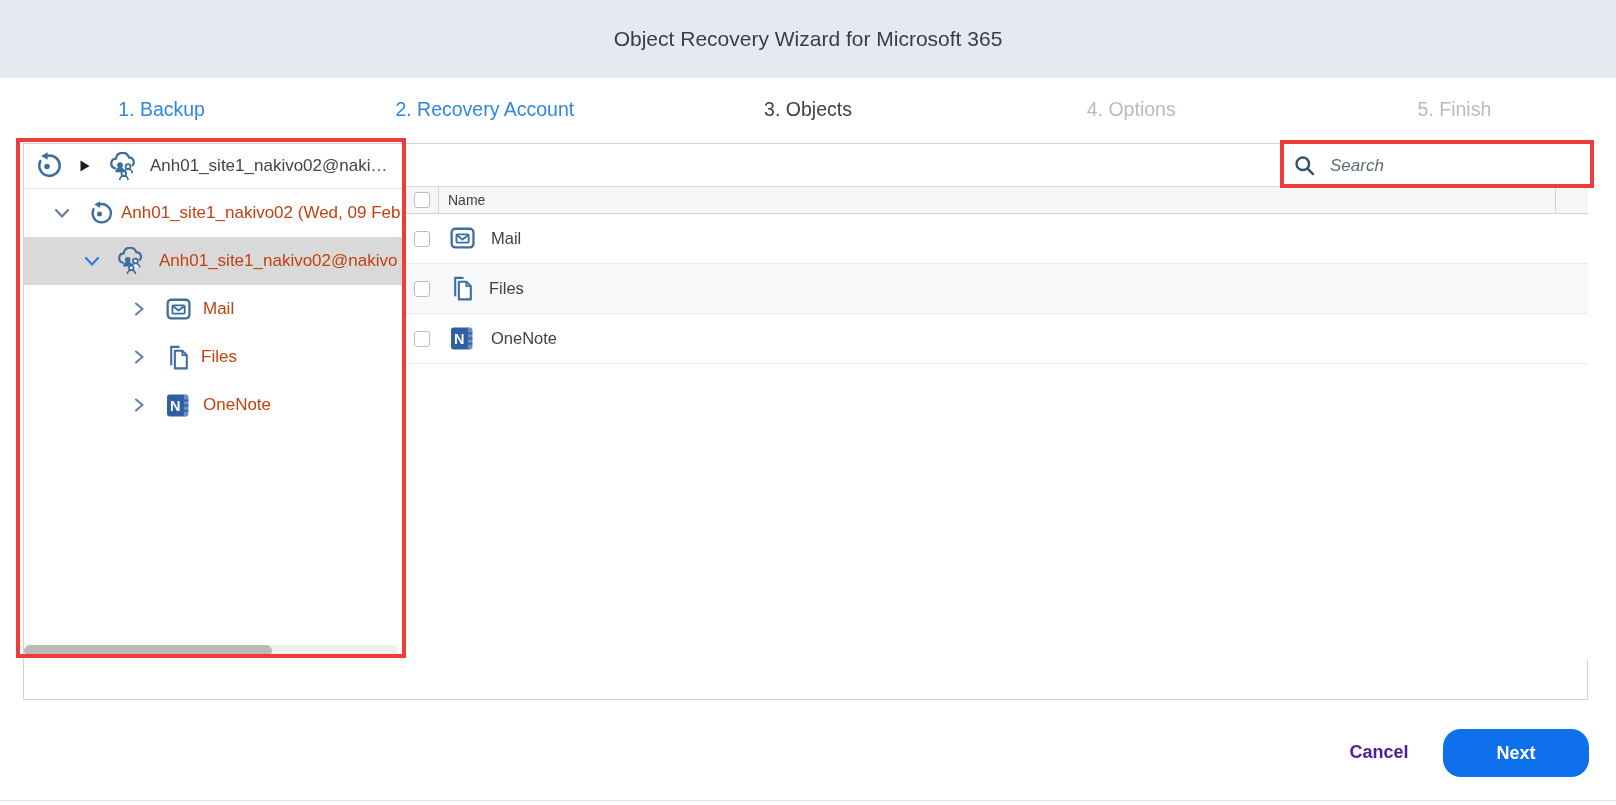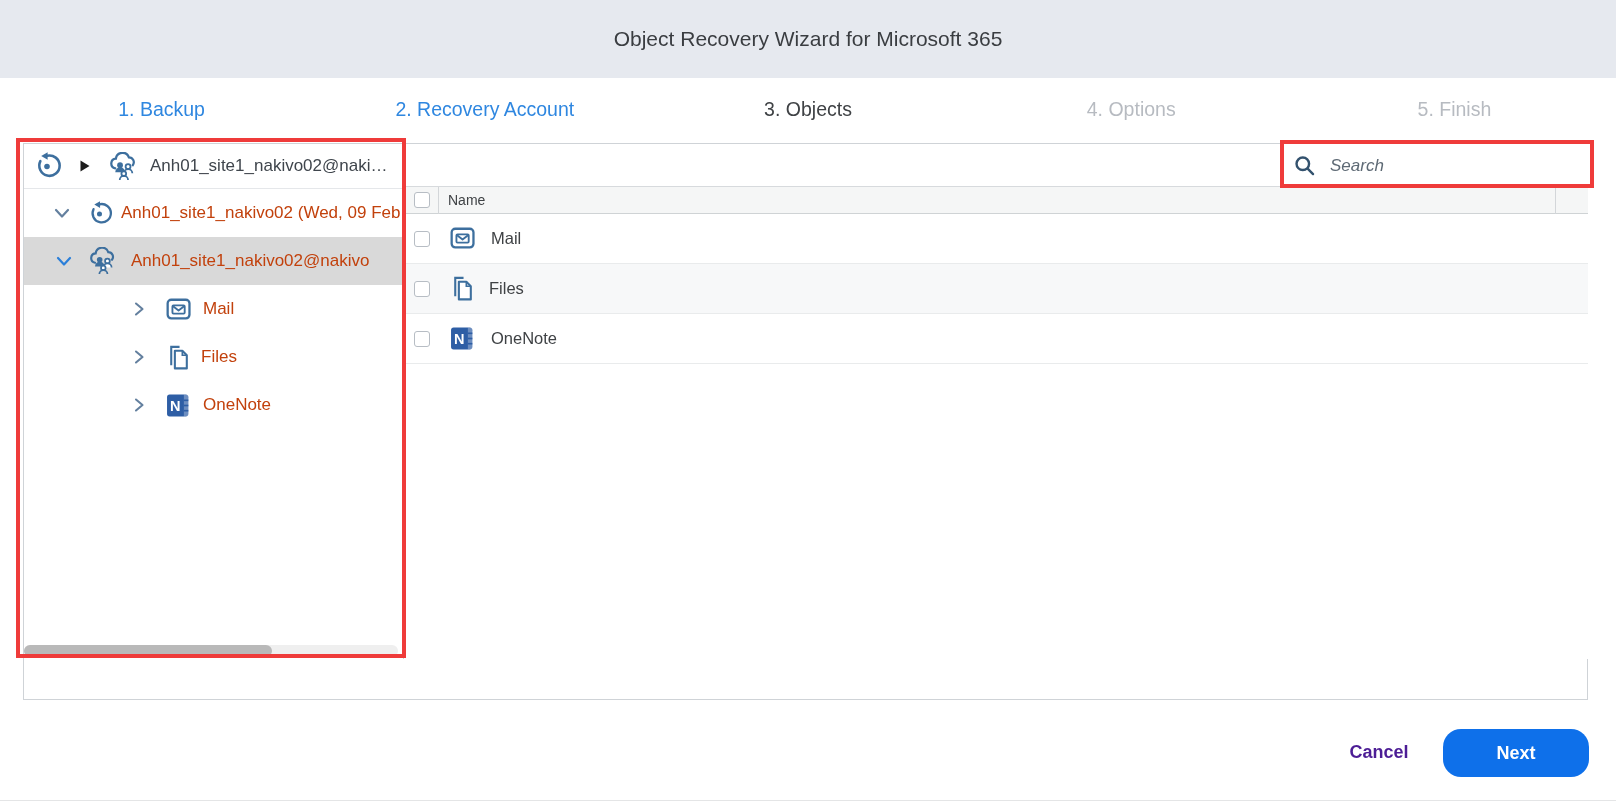"Anh01_site1_nakivo02@nakivo" .t-row--acct { padding-left: 32px -> 60px }
